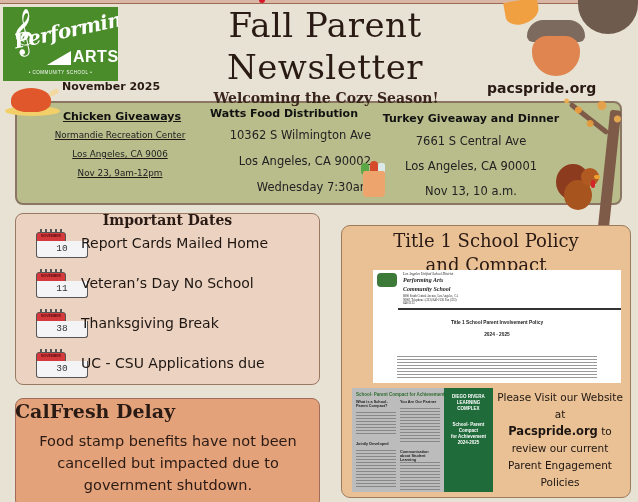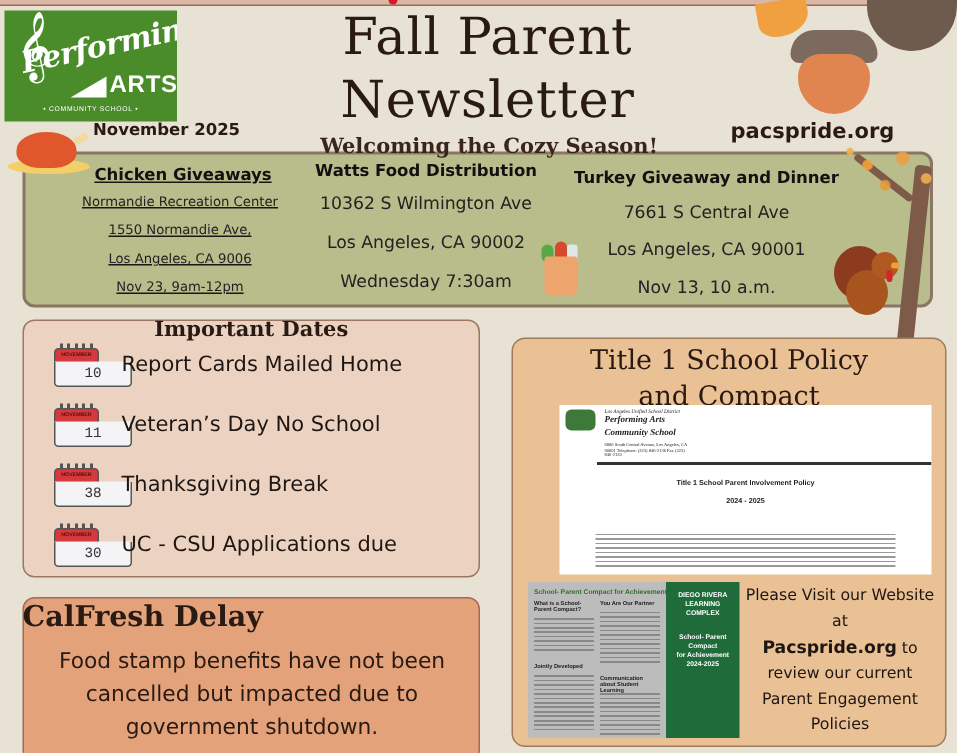"10362 S Wilmington Ave" .ev2 .l { text-align: none -> right }
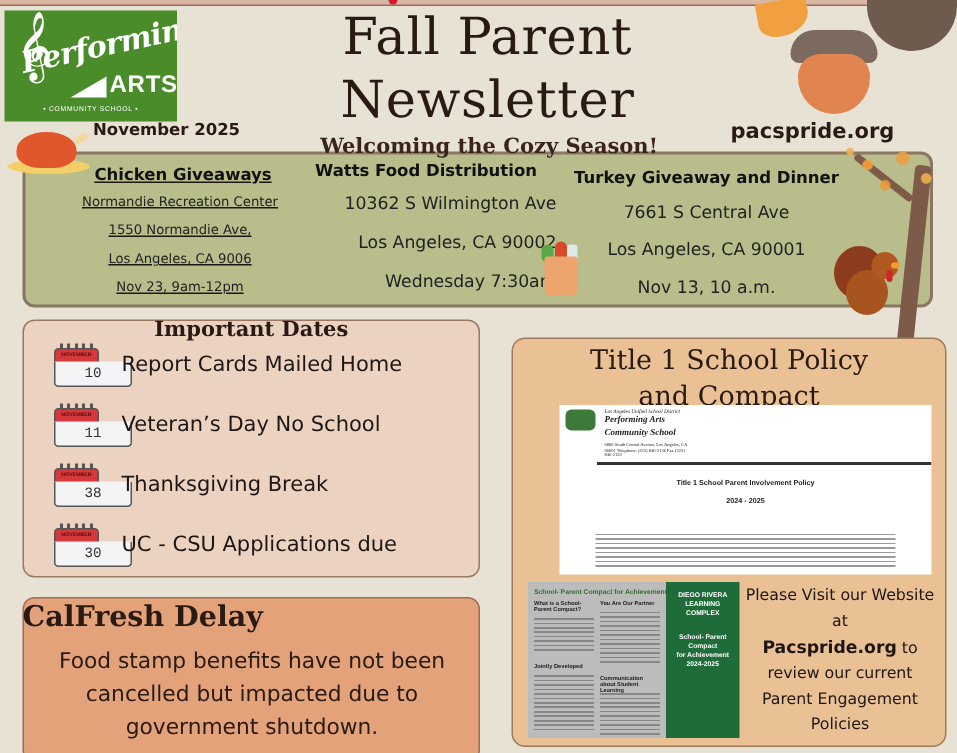"1550 Normandie Ave," div.l { html: <div>1550 Normandie Ave,</div> -> none }
